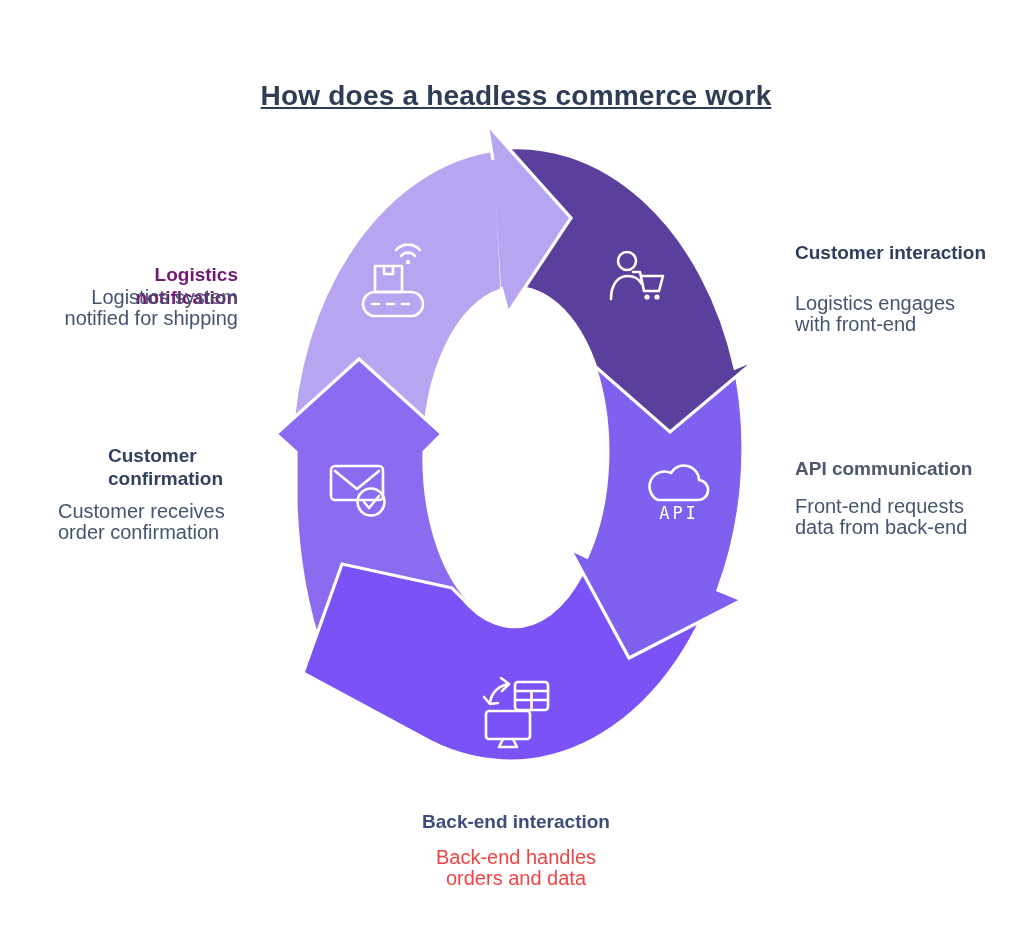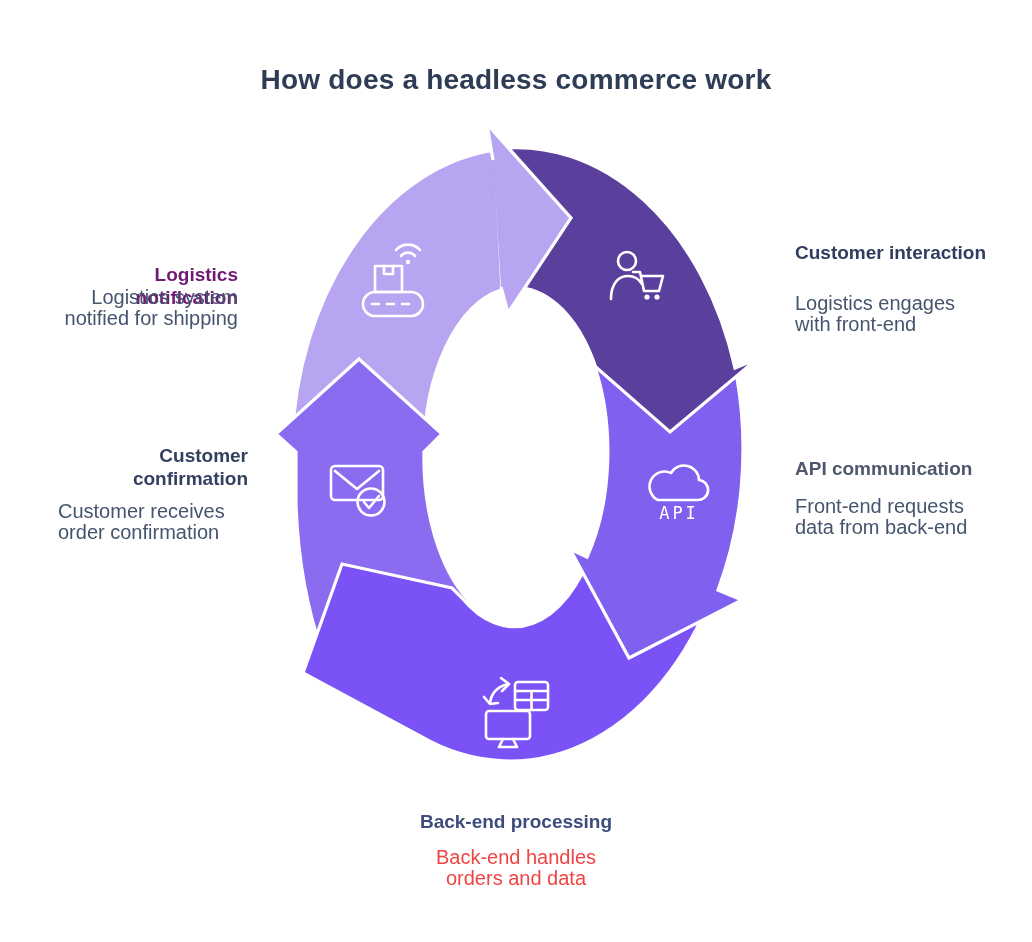"How does a headless commerce" .title { margin: 0 -> 16px; text-decoration: none -> underline }
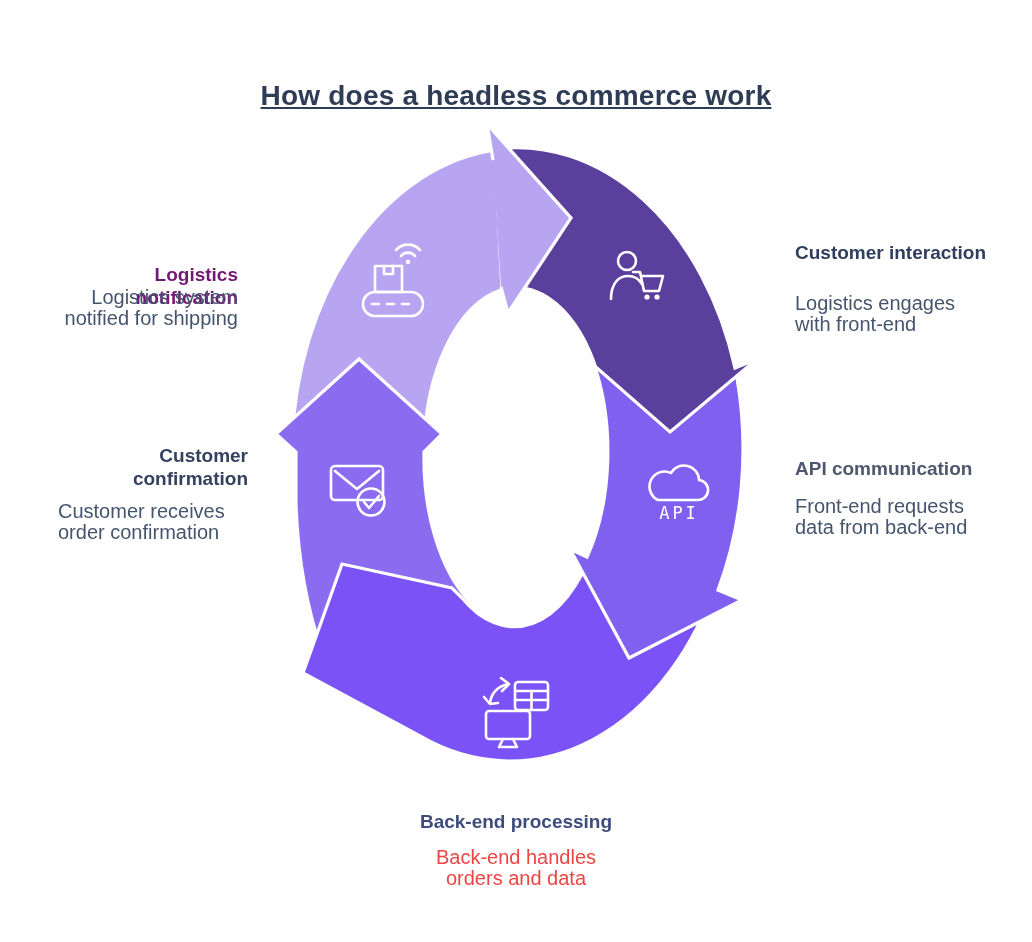"Customer confirmation" .s-cc-t { text-align: right -> none }
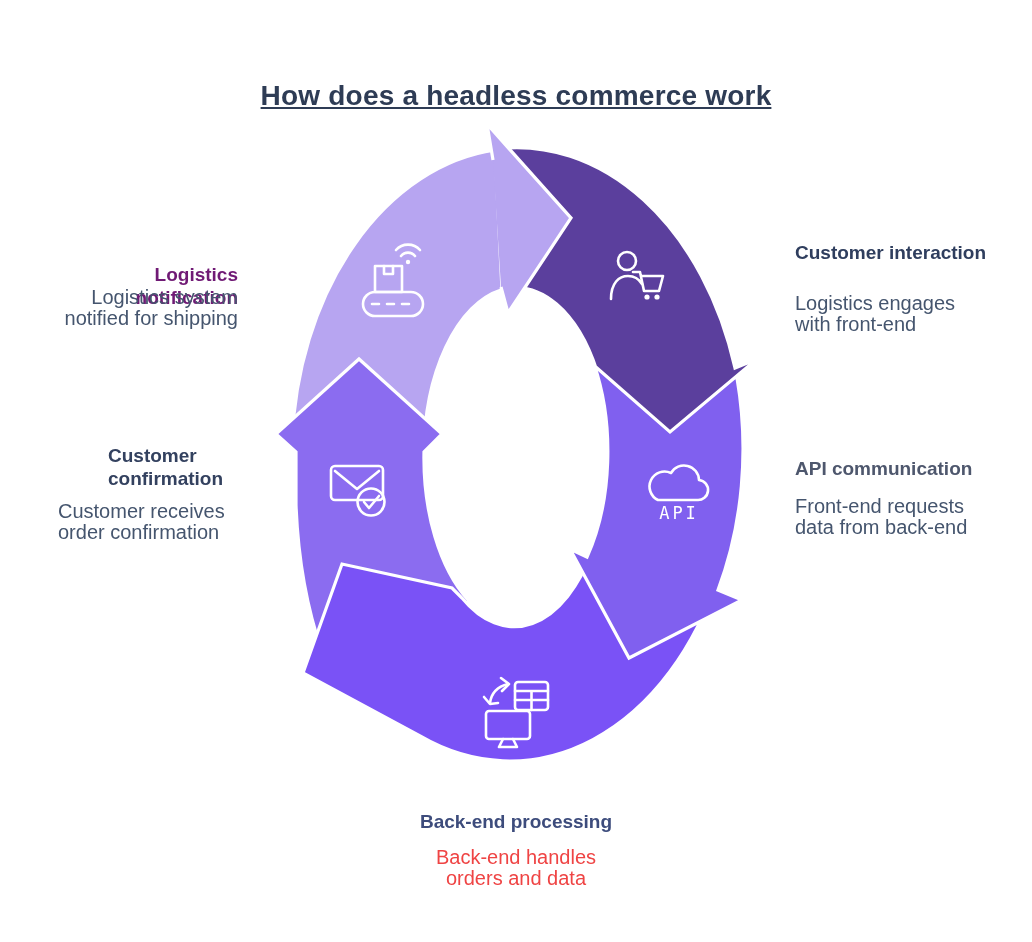"Back-end processing" h2.step-title { text: processing -> interaction }
